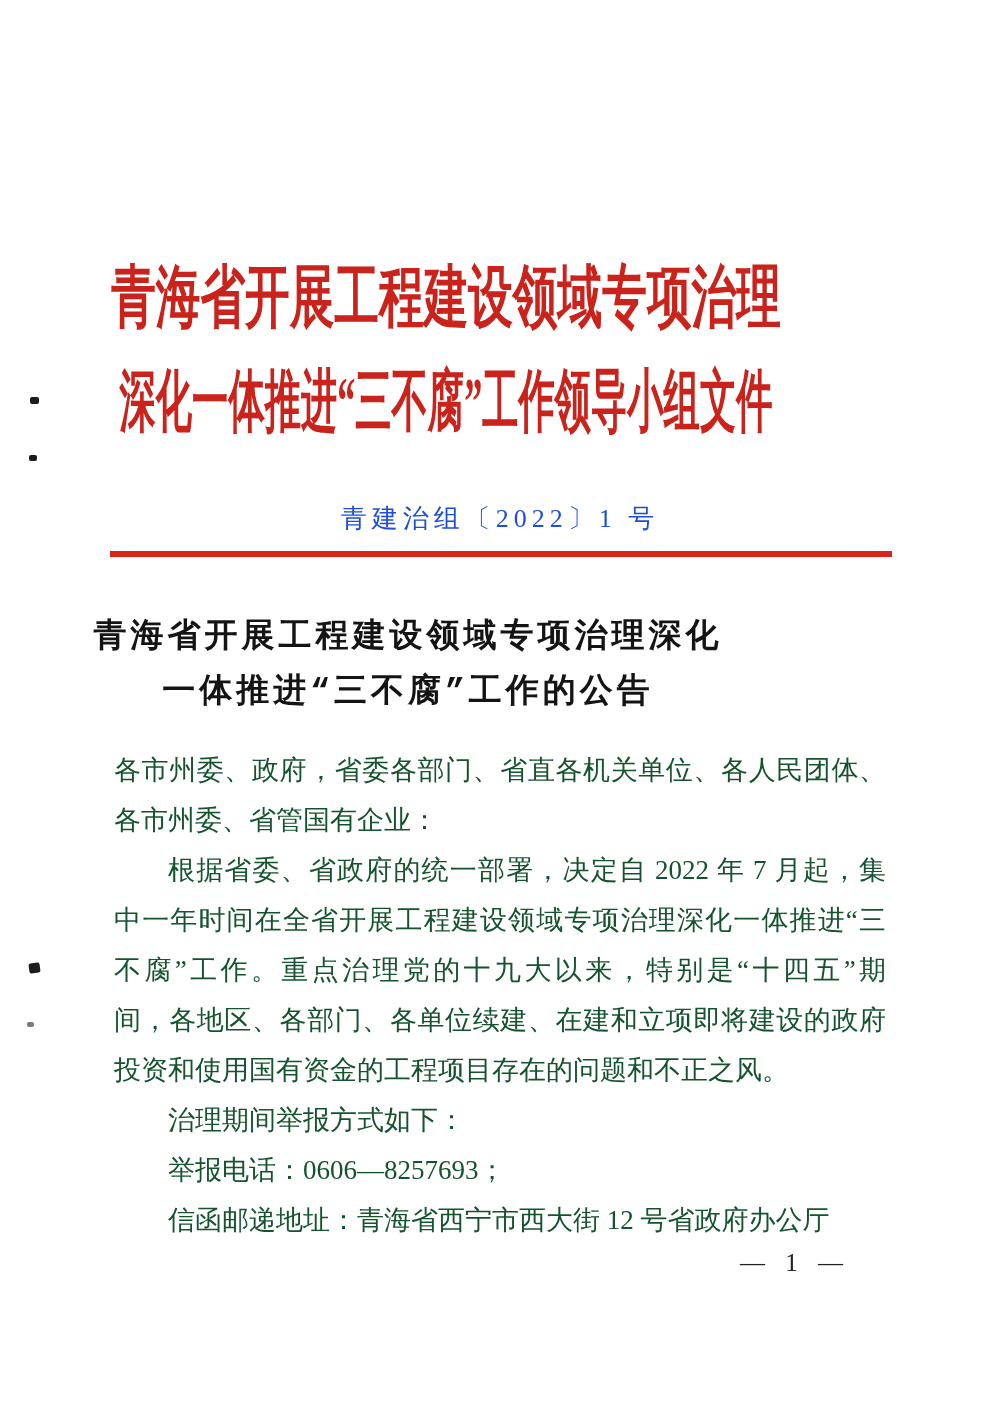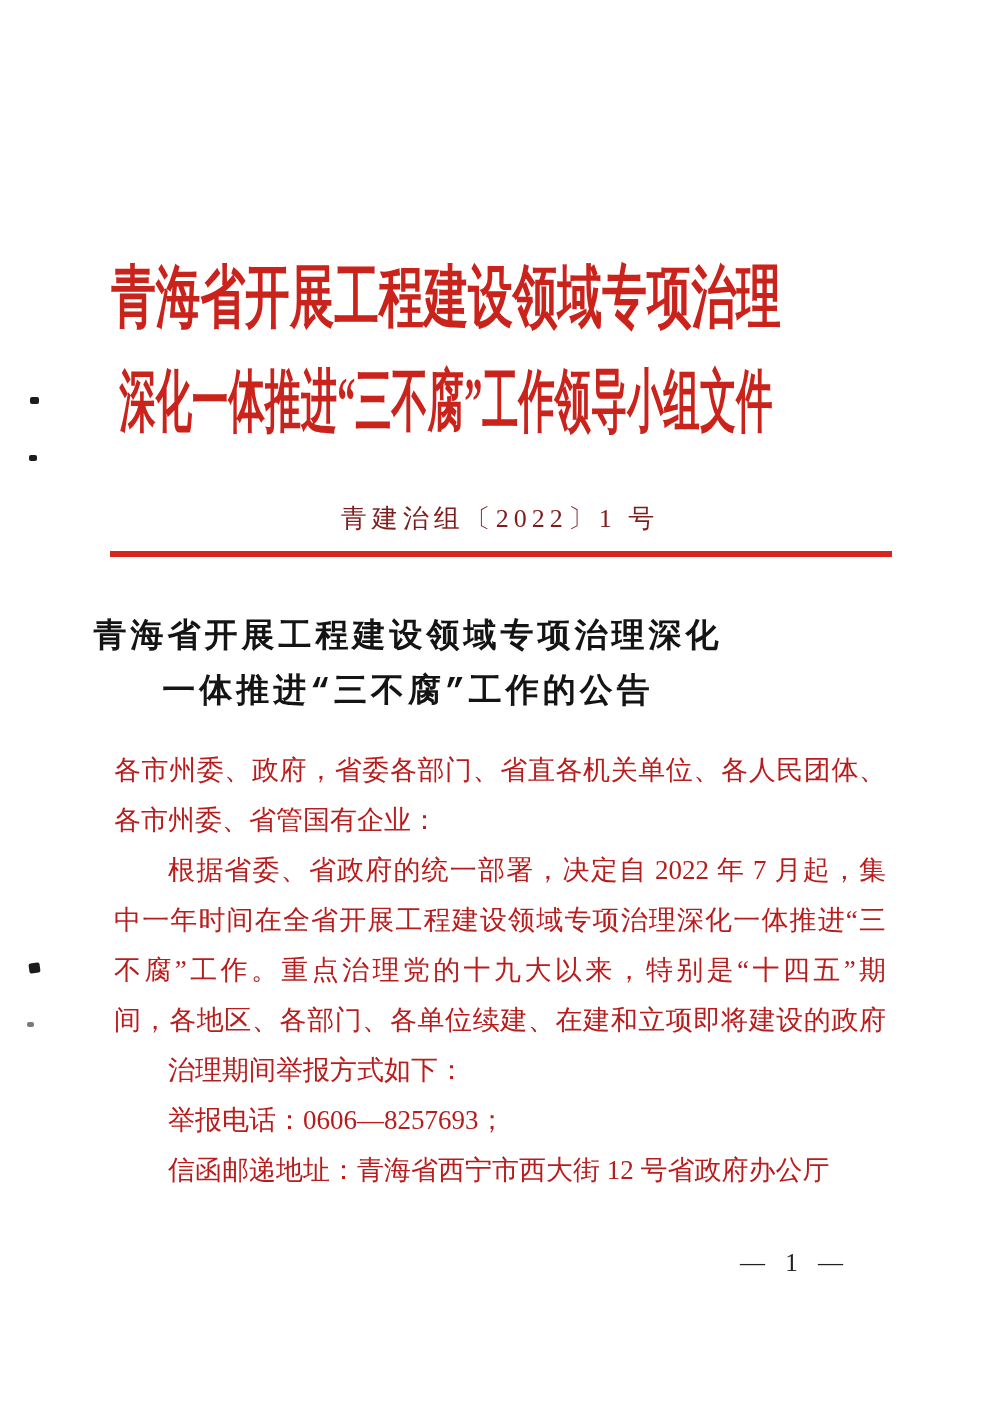"青建治组〔2022〕1 号" .doc-number { color: #7f1d1d -> #1d4ed8 }
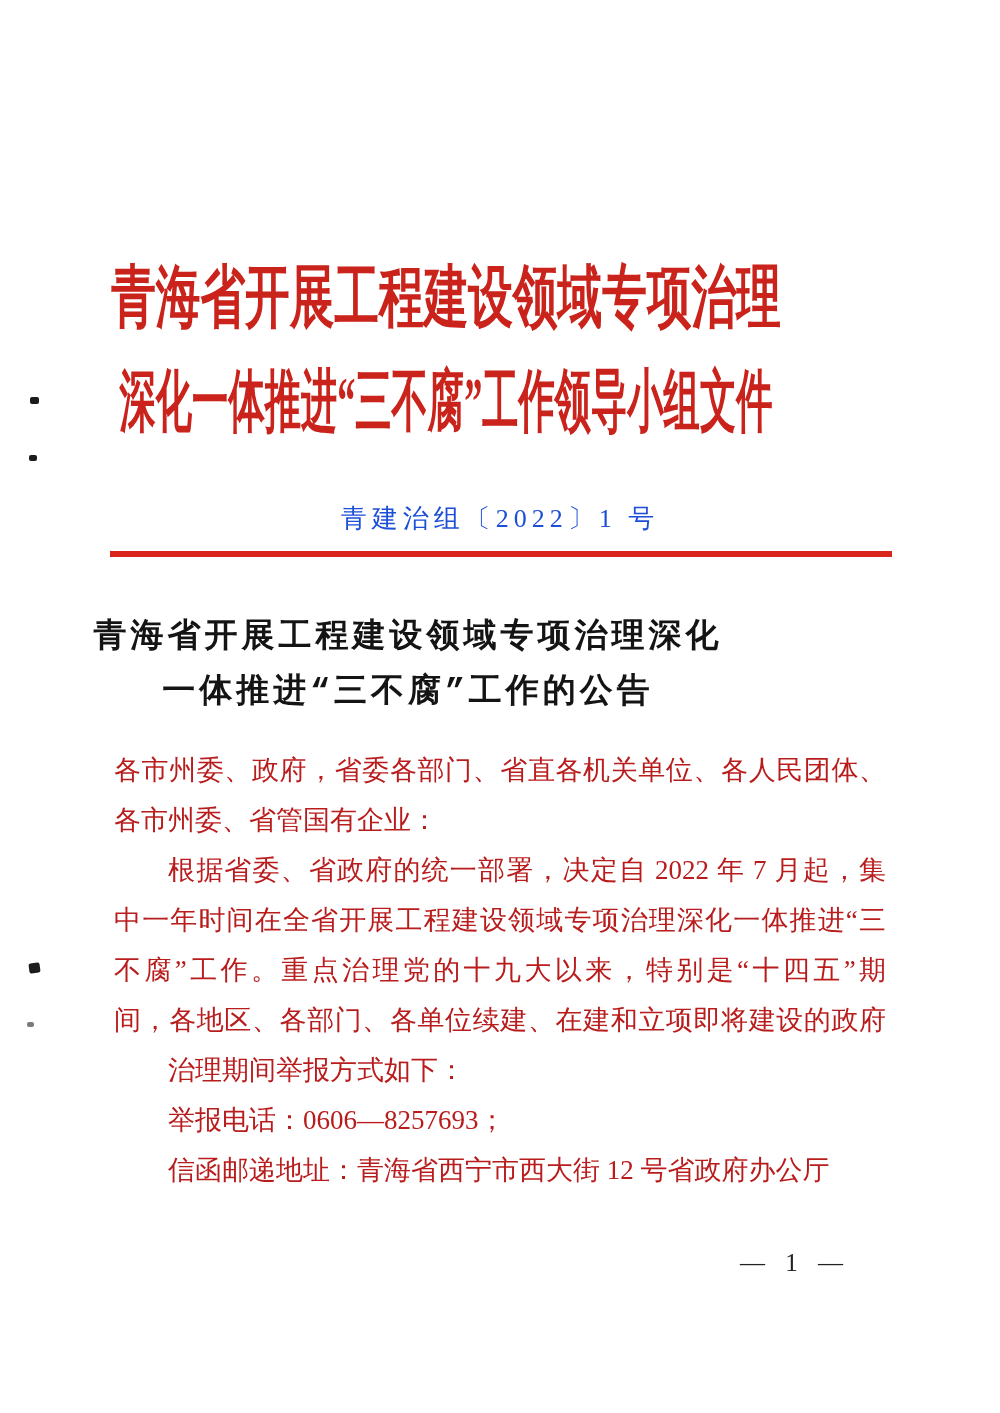"各市州委、政府，省委各部门、省直各机关单位、各人民团体、" .body-block { color: #b91c1c -> #14532d }
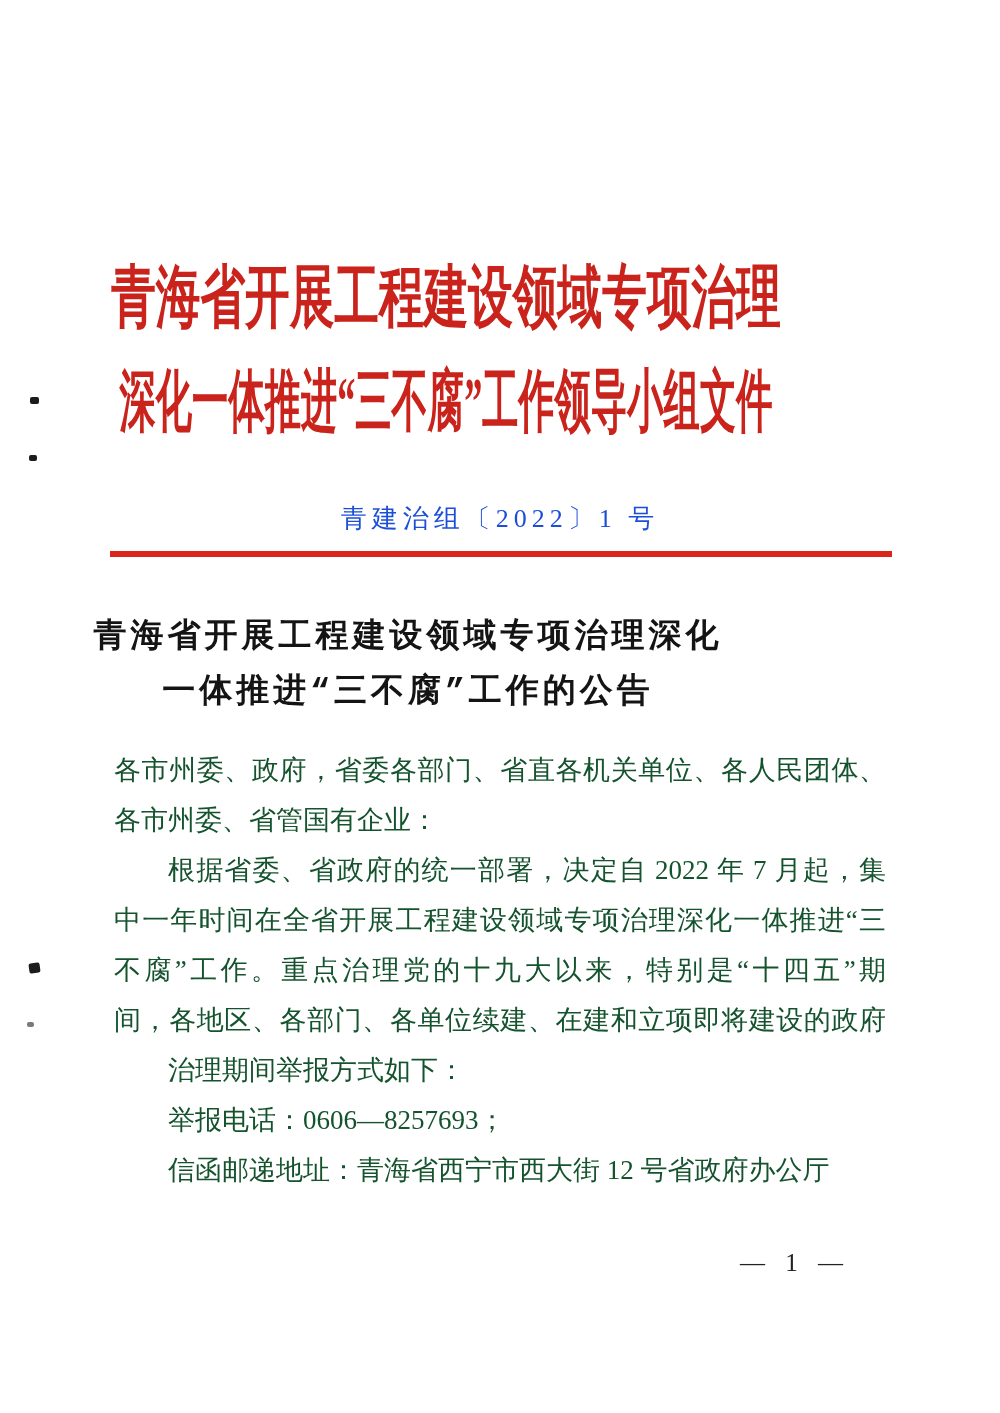"投资和使用国有资金的工程项目存在的问题和不正之风。" div.body-line { html: none -> <div>投资和使用国有资金的工程项目存在的问题和不正之风。</div> }
